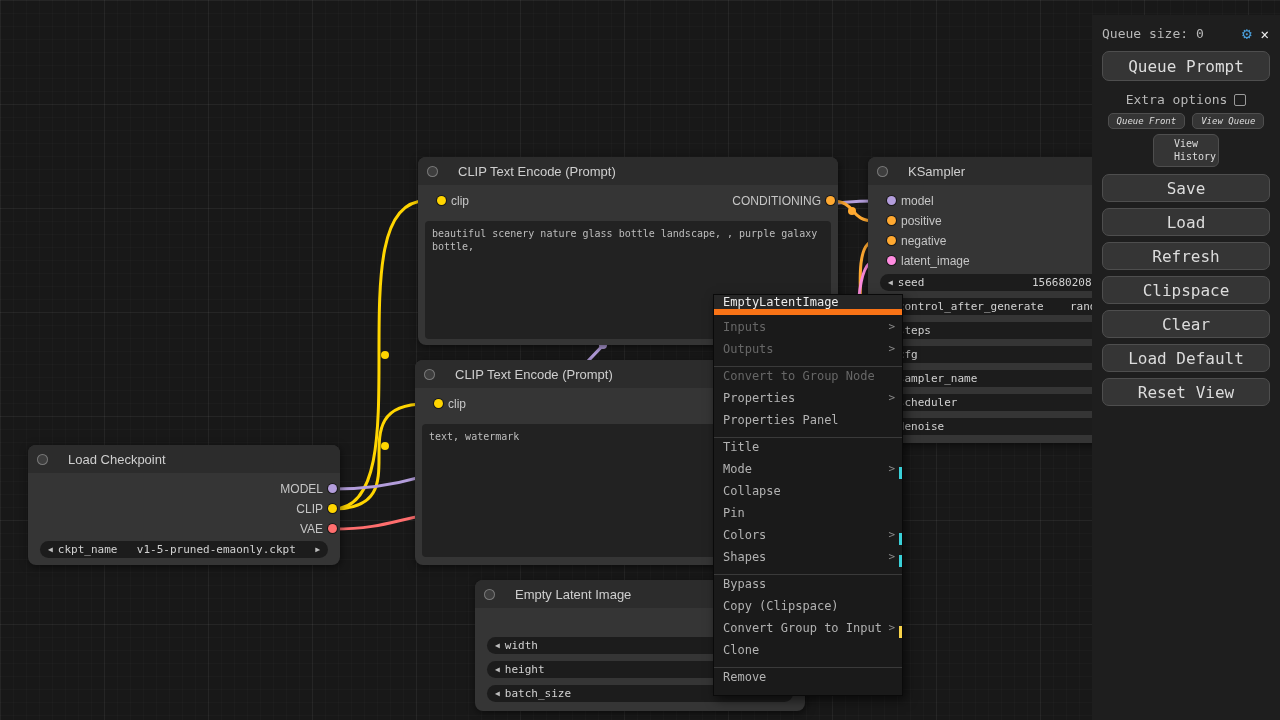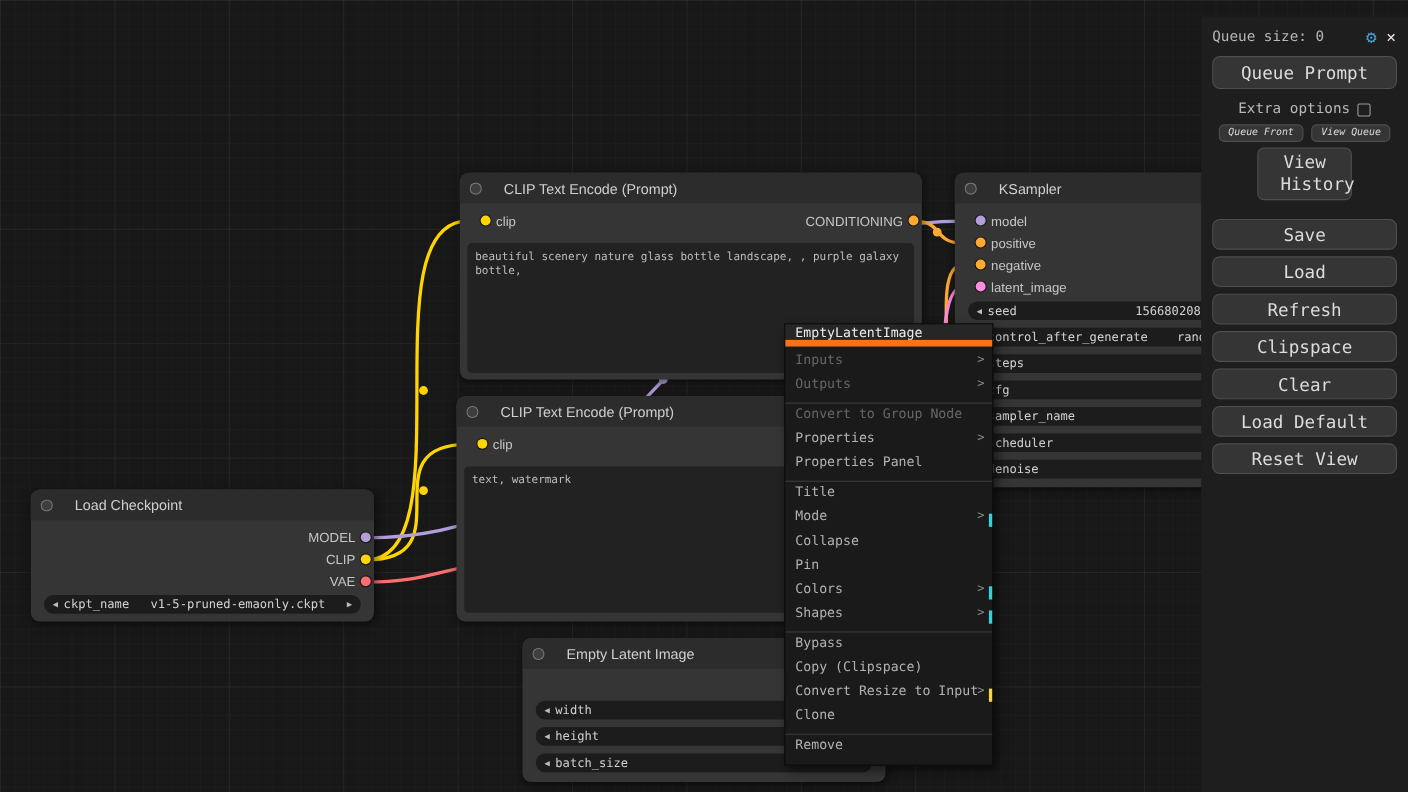"View History" .btn.vh { font-size: 16px -> 10px; width: 86px -> 66px }
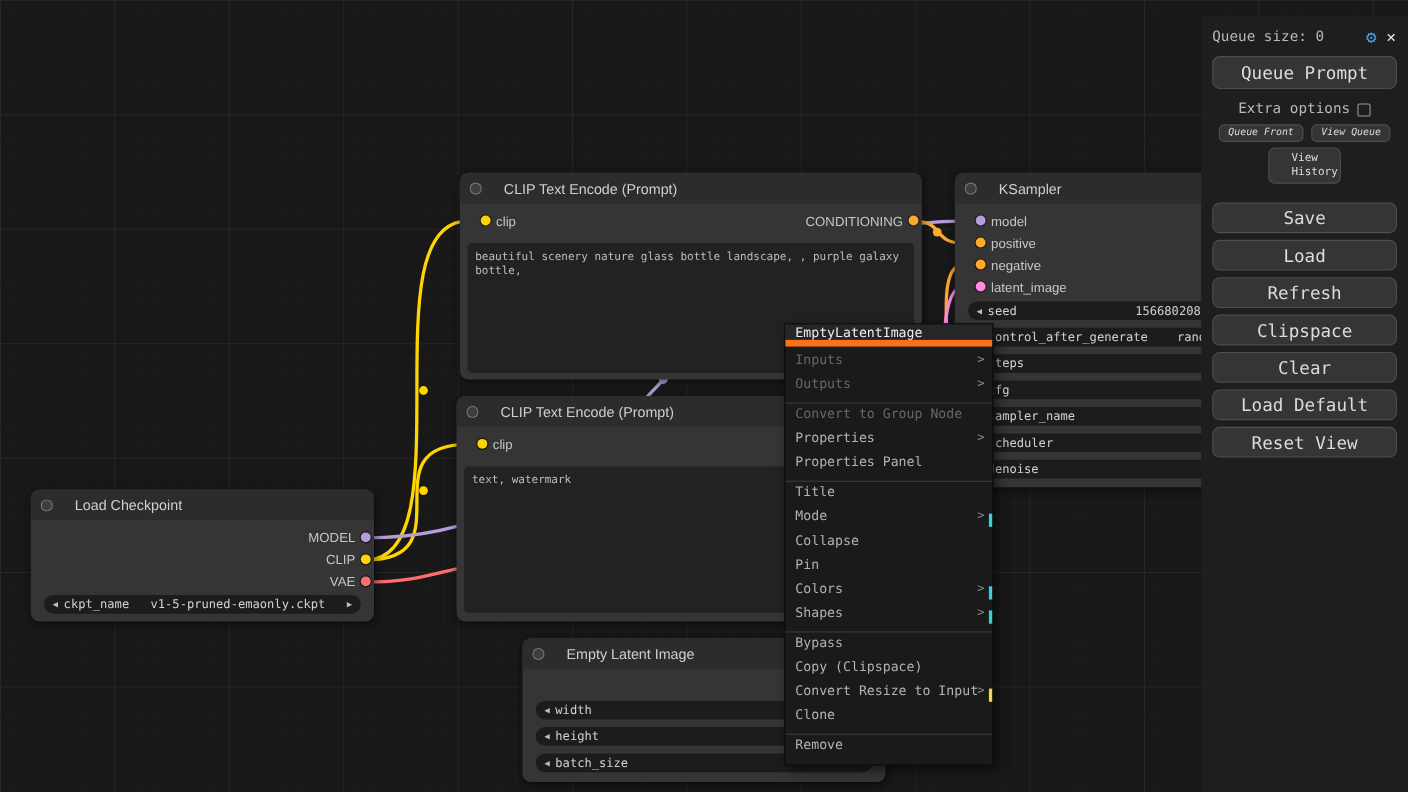"Save" .acts { margin-top: 17px -> 7px }
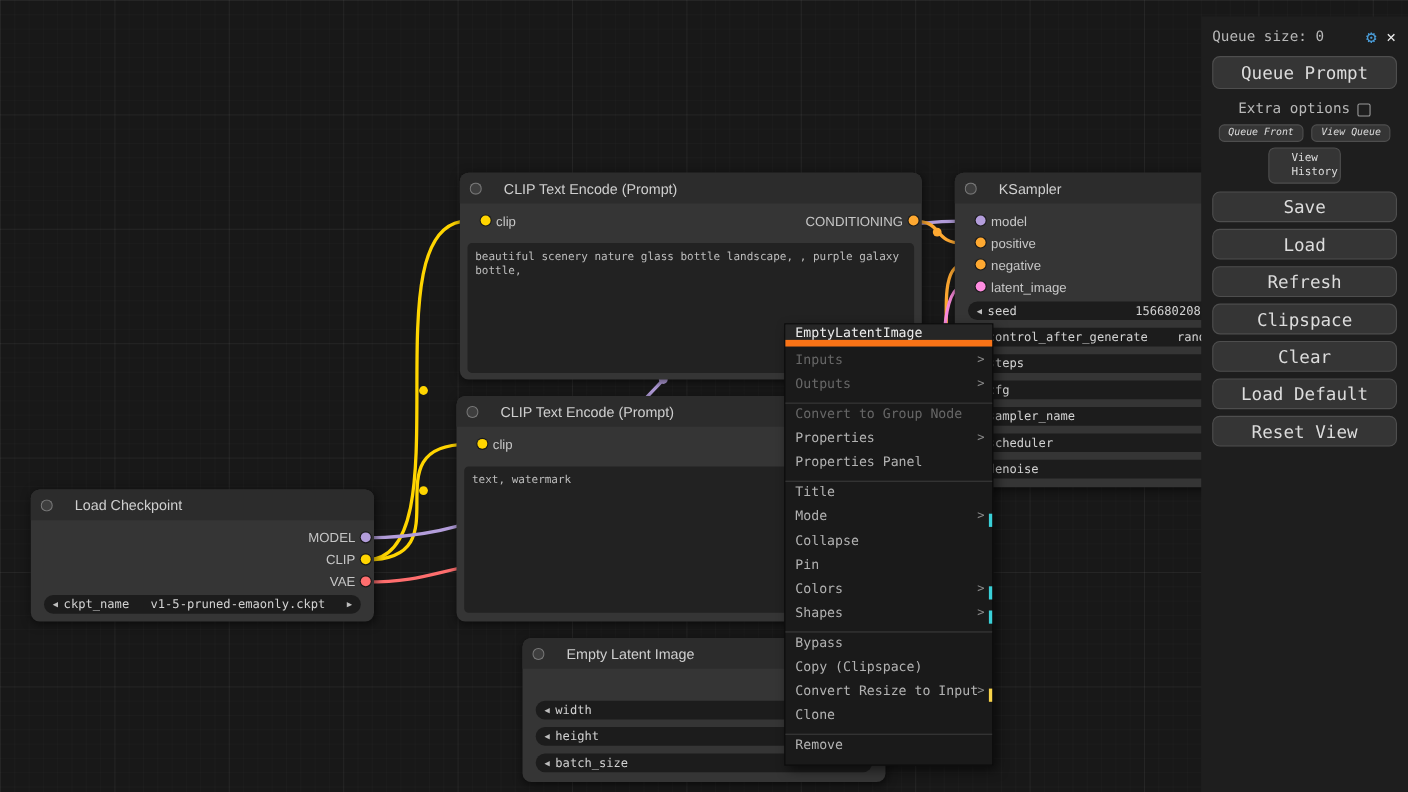"Convert Resize to Input" span { text: Resize -> Group }
